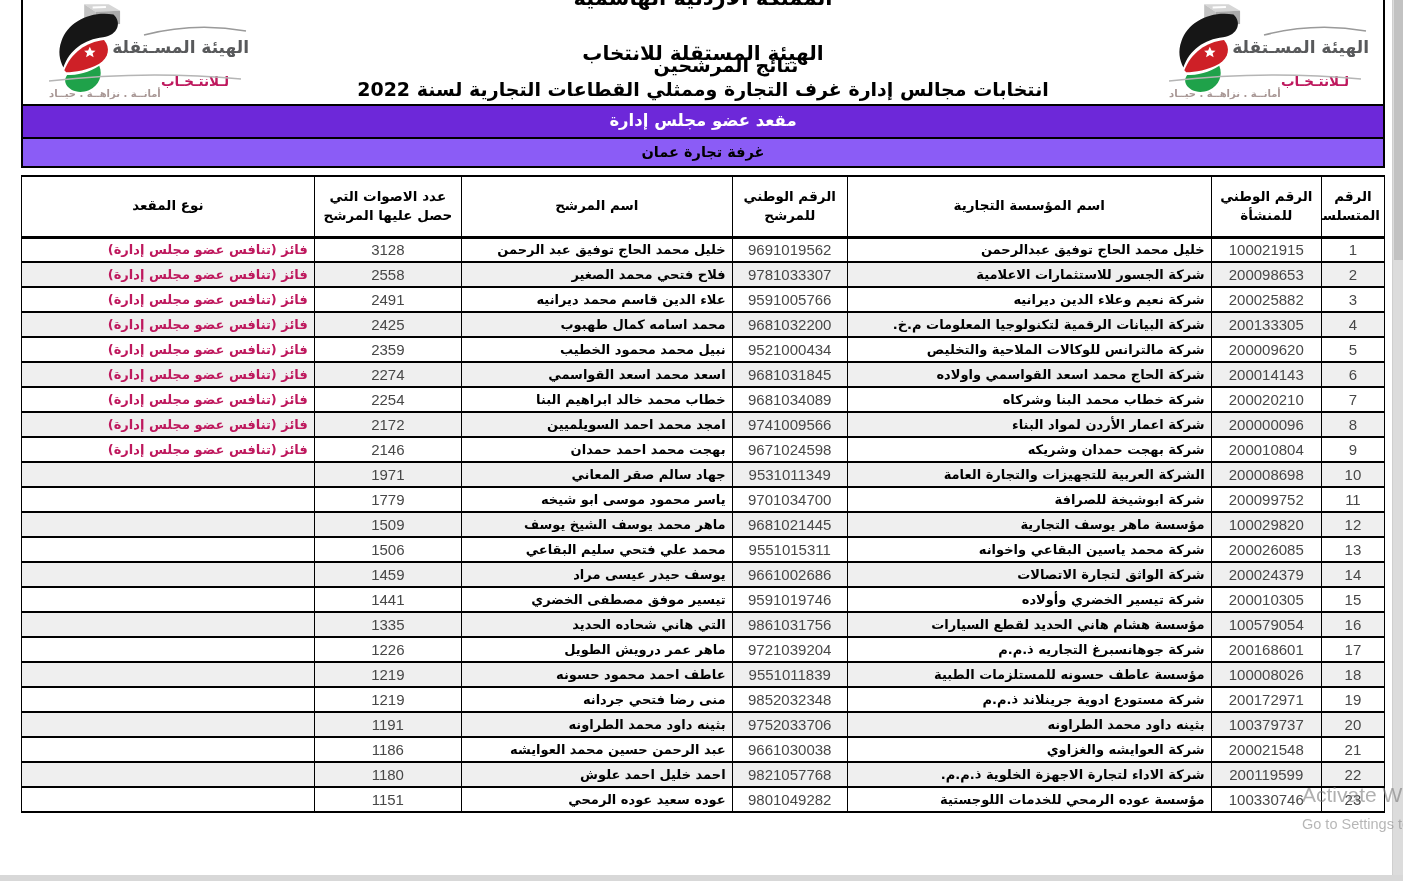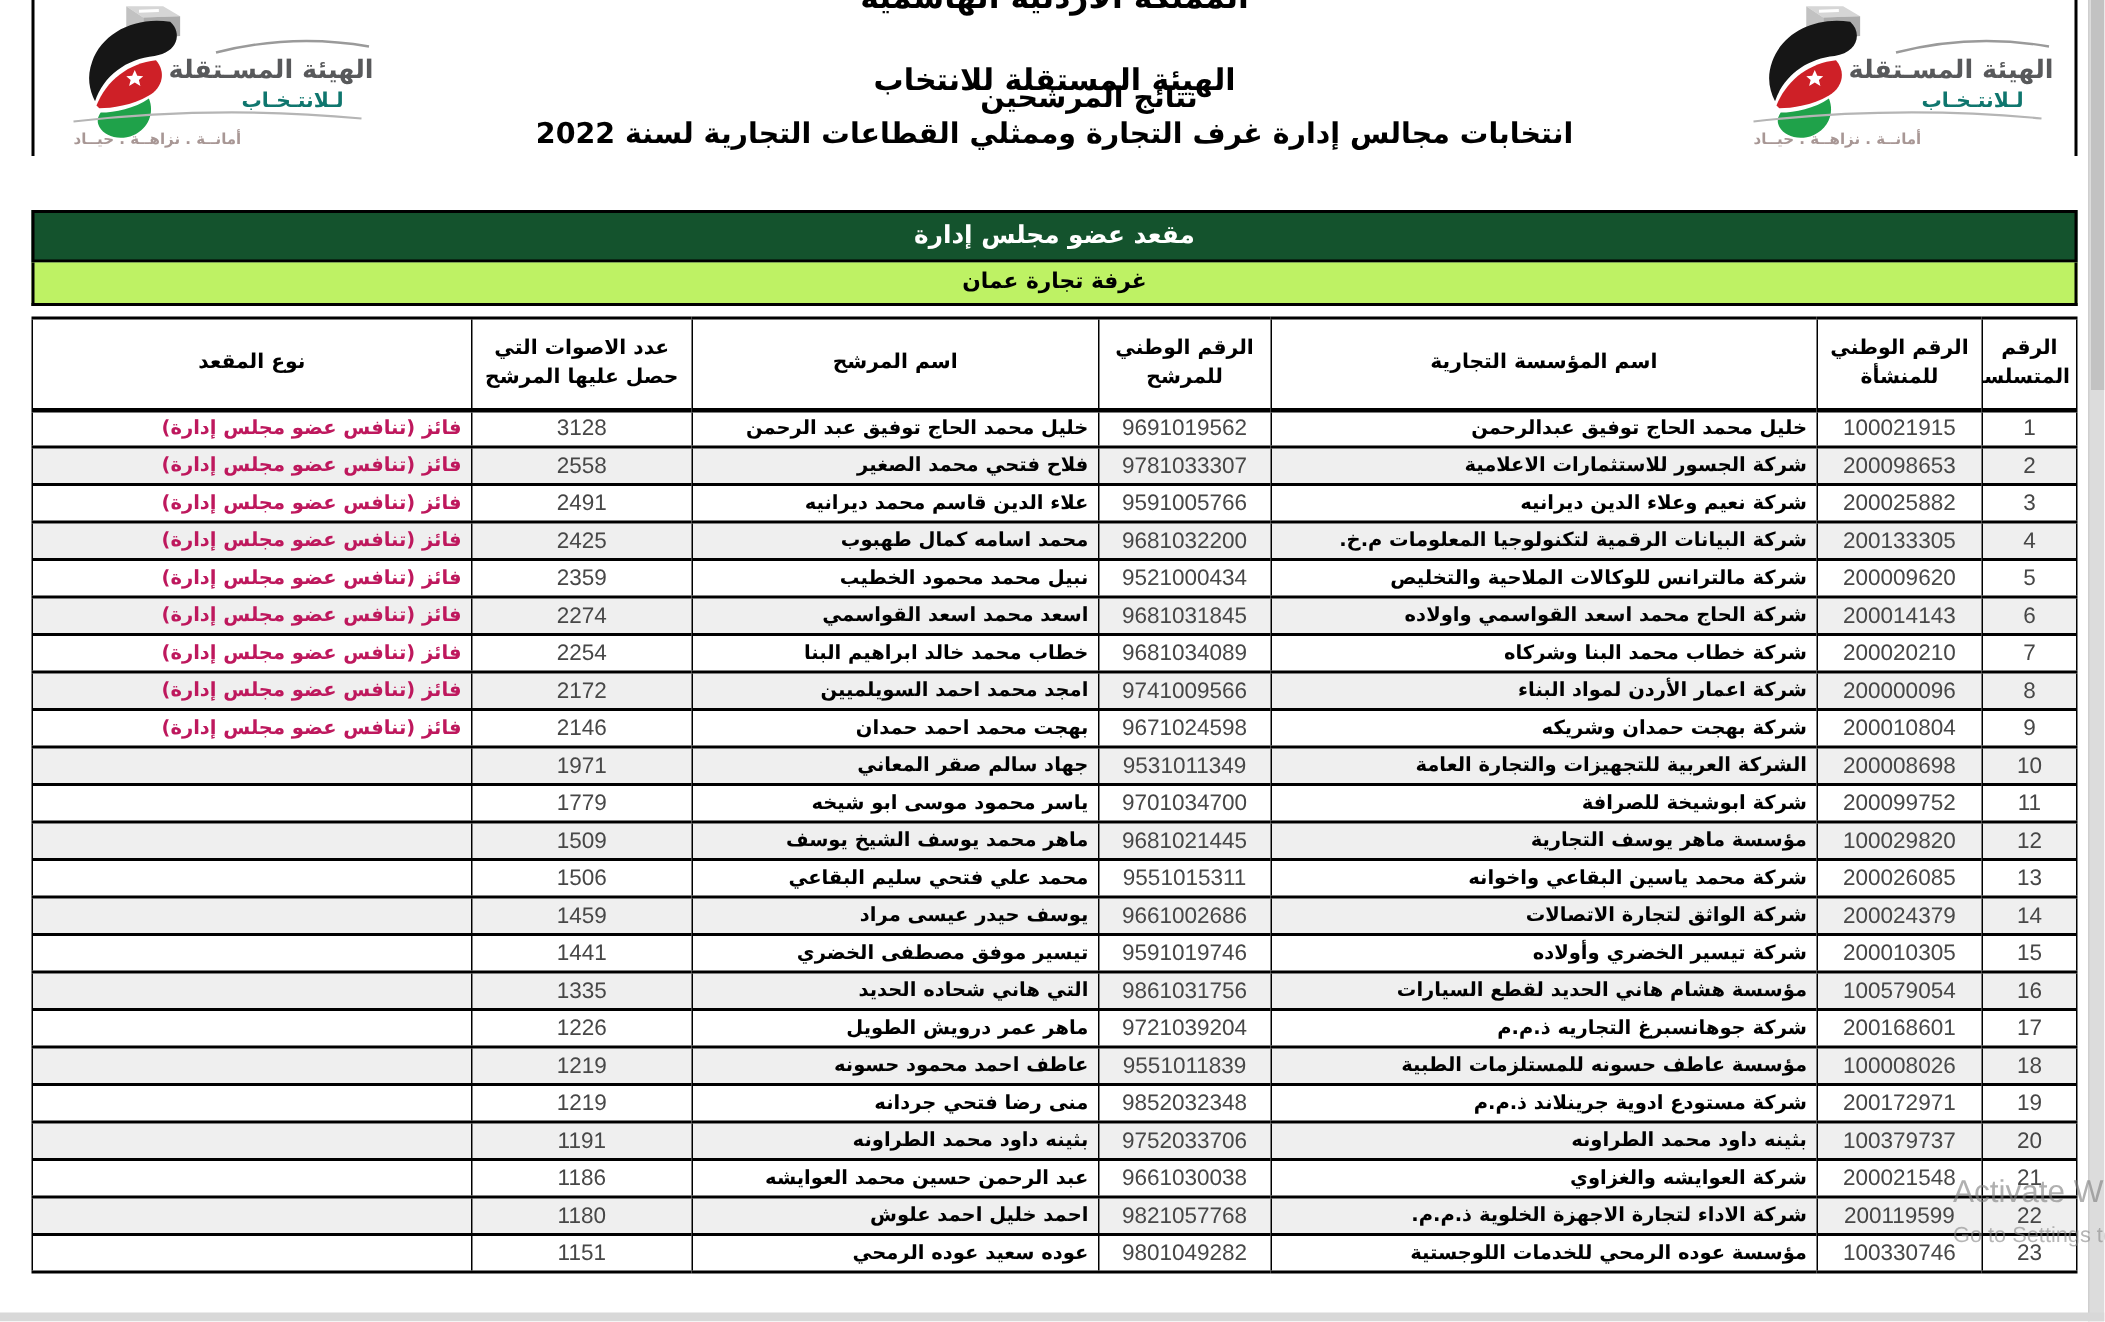"لـلانتـخـاب" .logo-org2 { color: #0f766e -> #be185d; margin-top: 2px -> 16px }
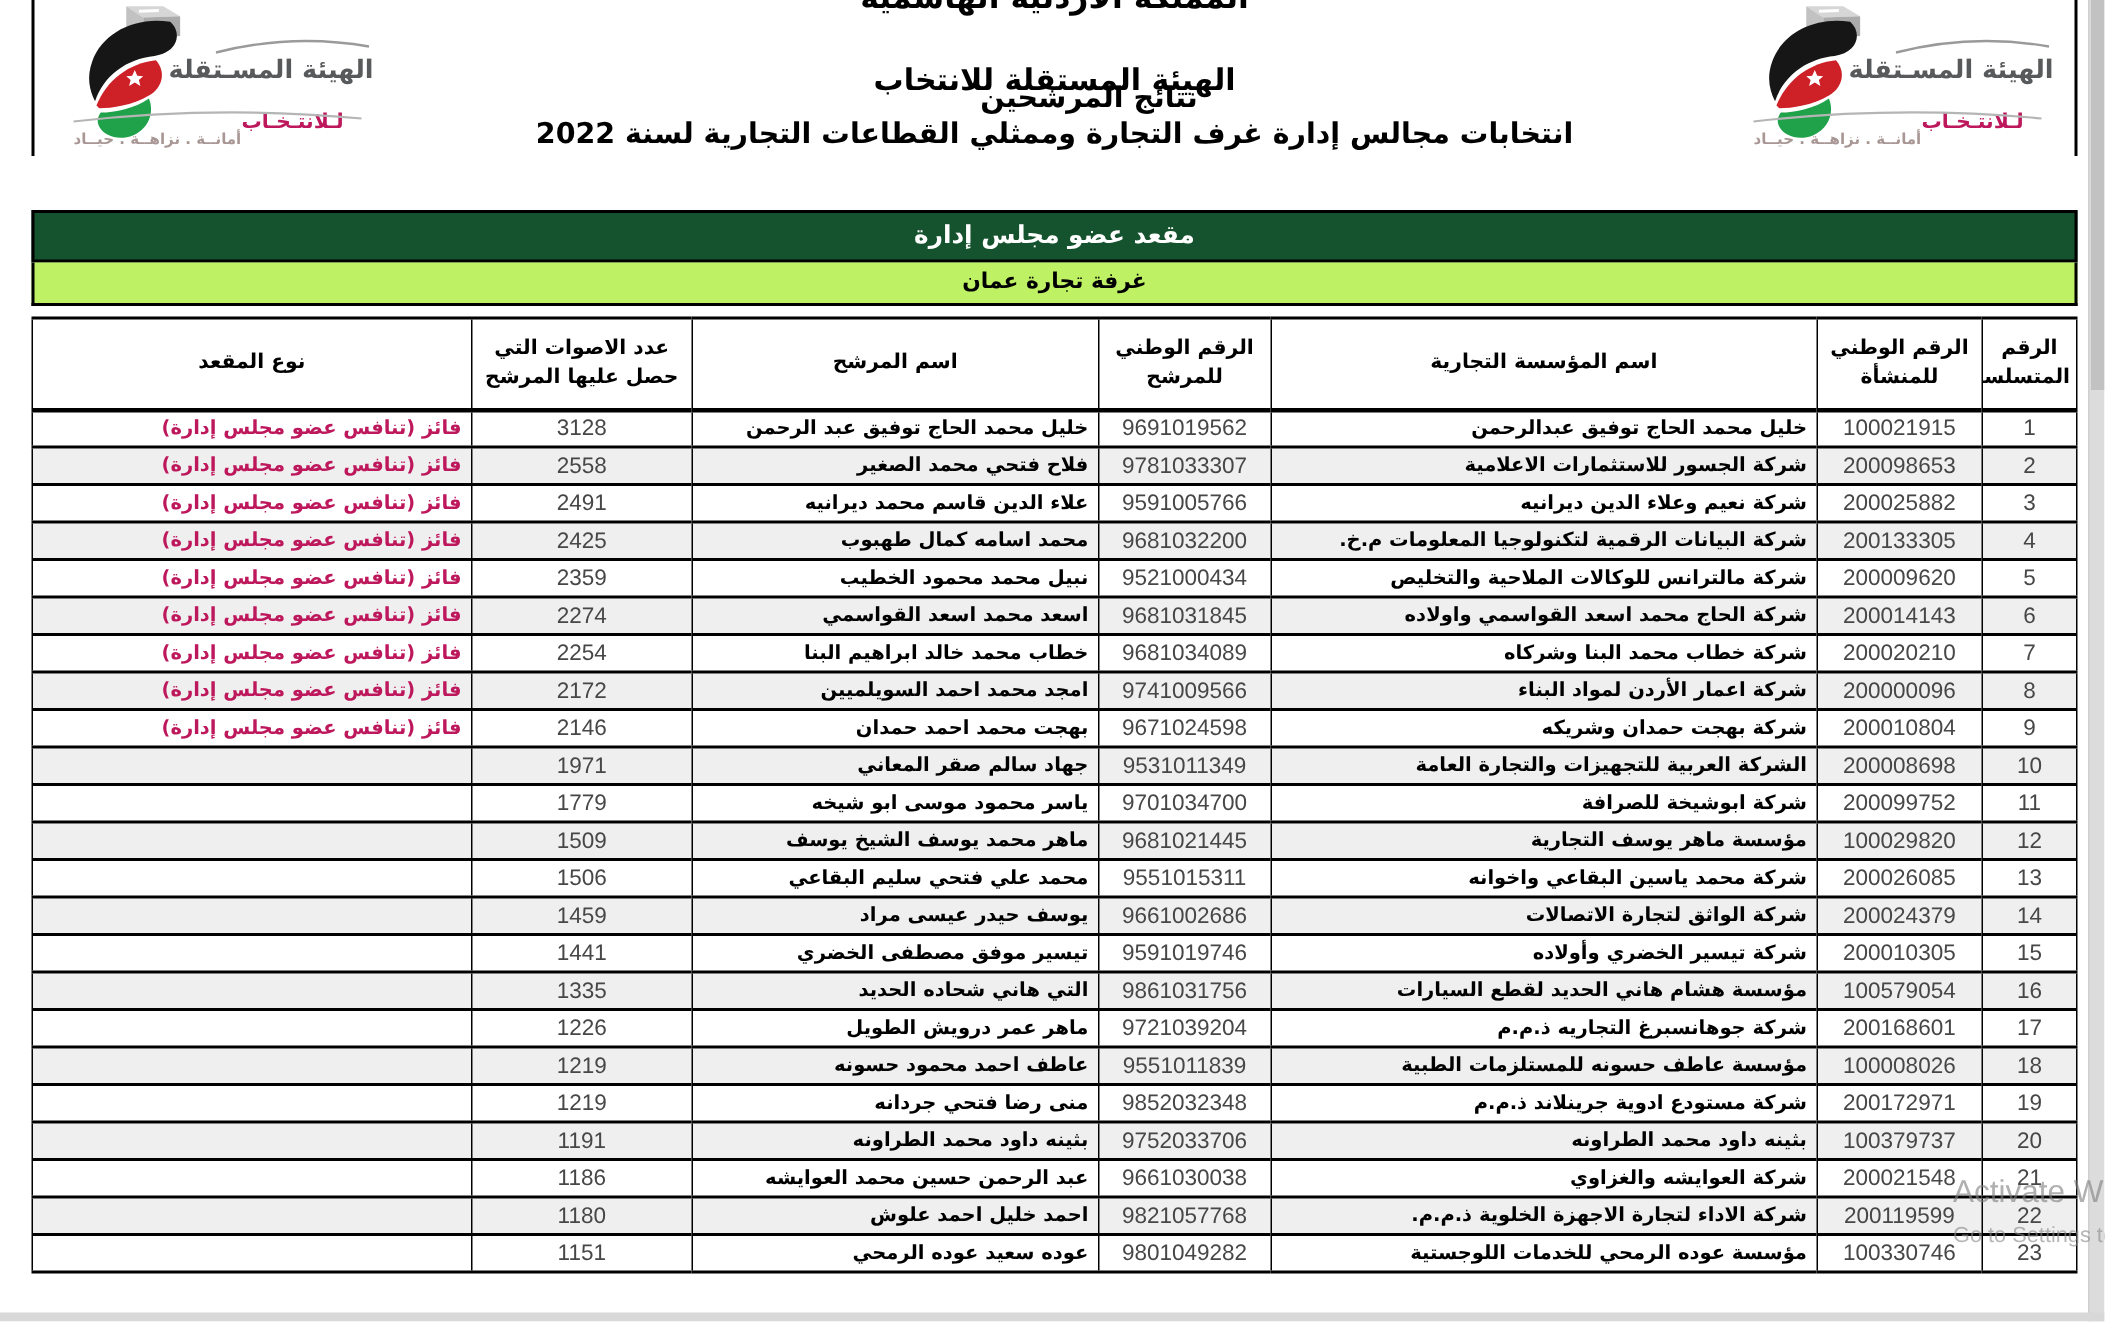"مقعد عضو مجلس إدارة" div.seat-banner { background: #14532d -> #6d28d9; margin-top: 36px -> none }
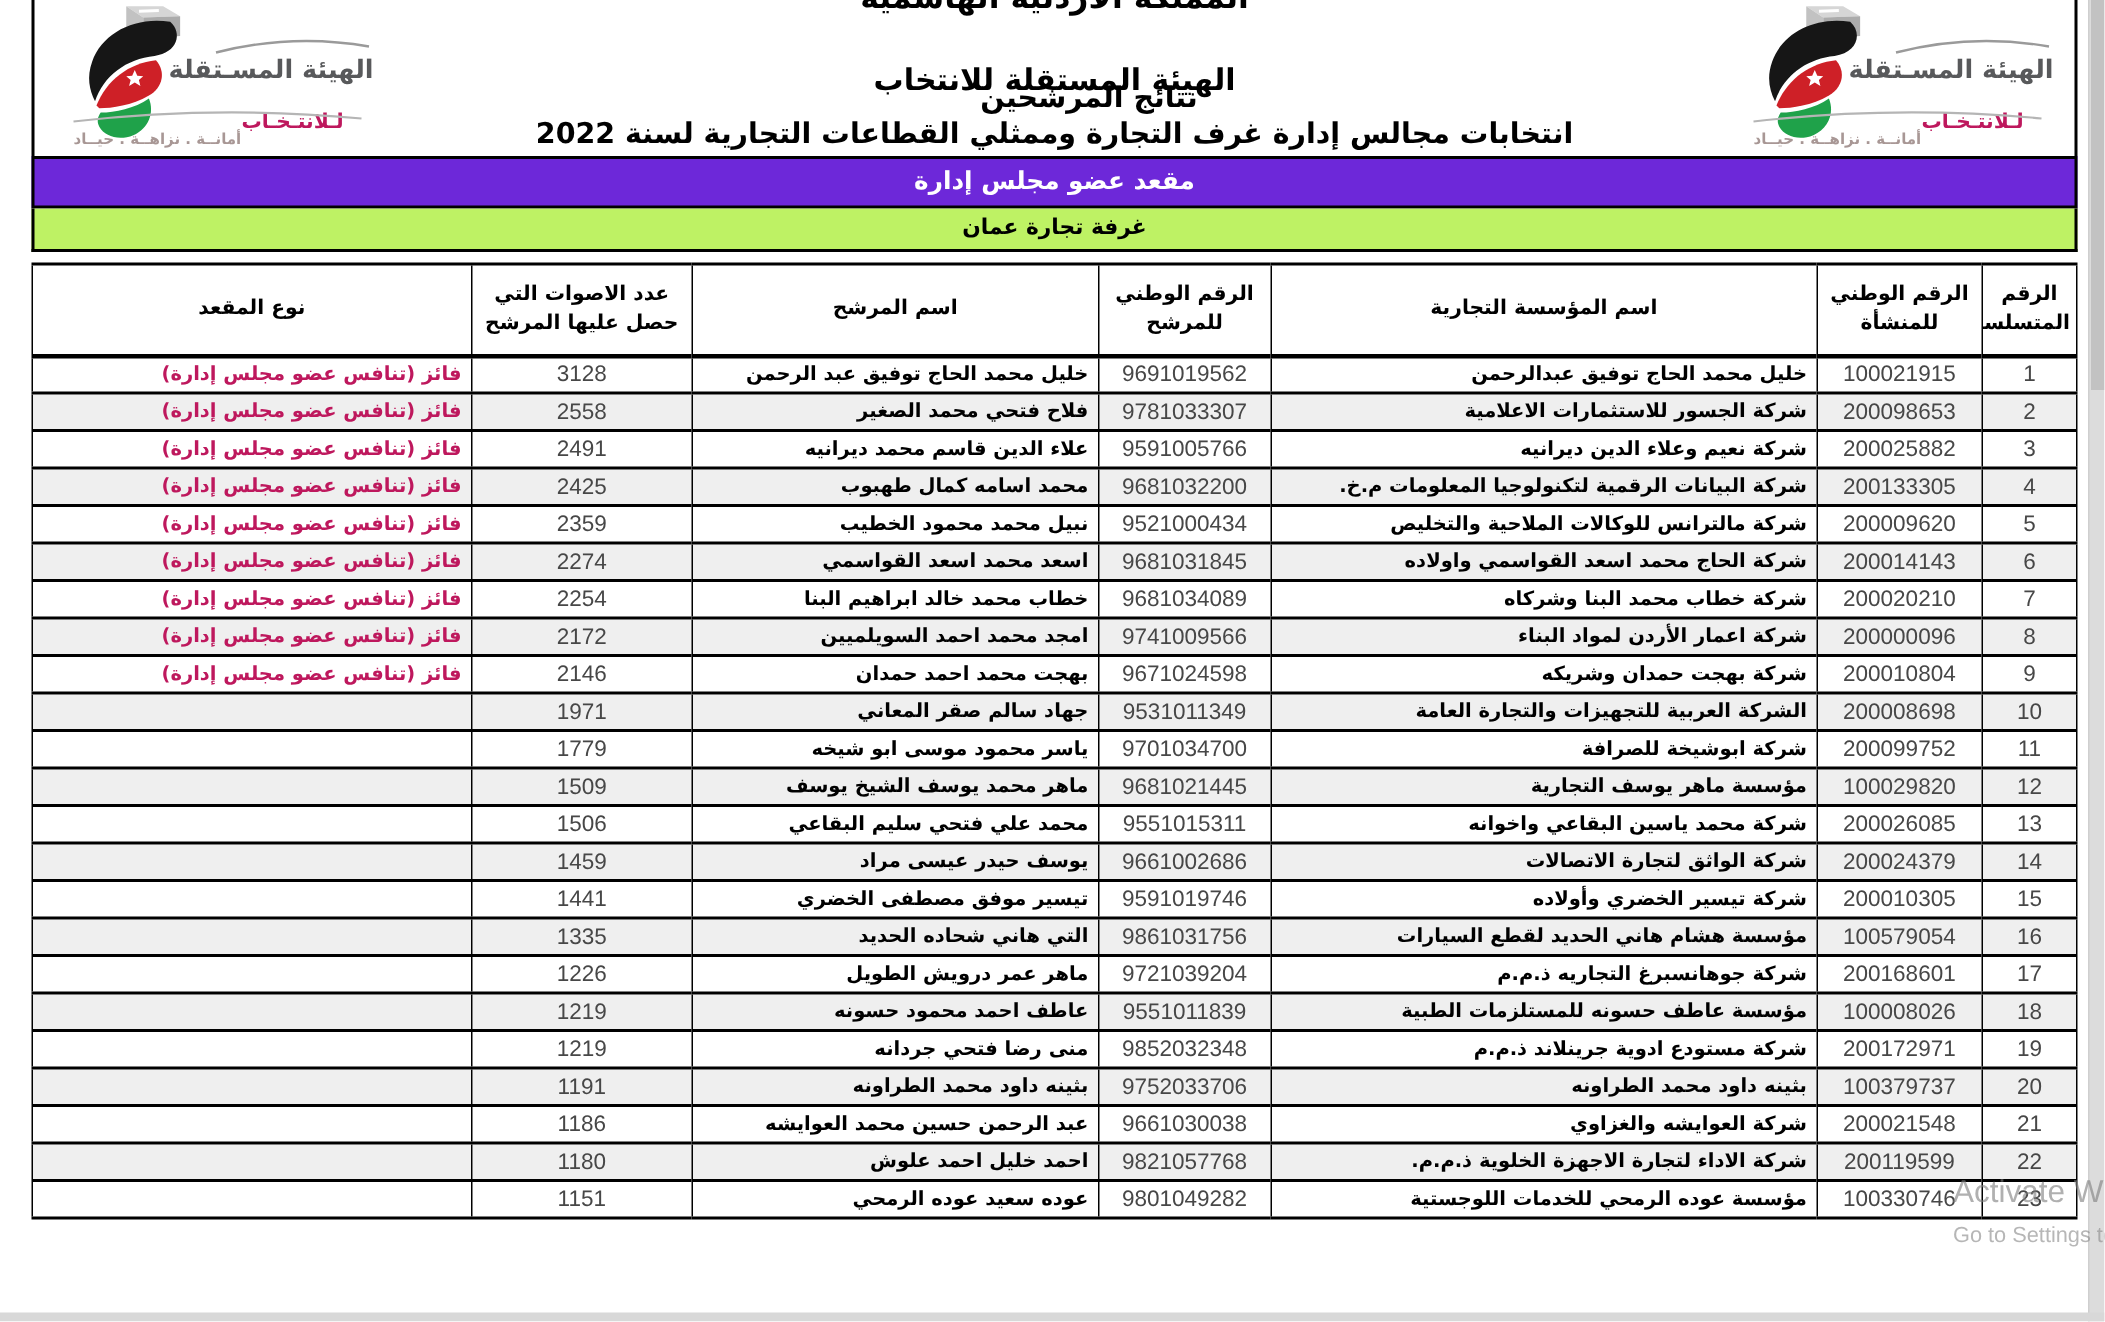"غرفة تجارة عمان" .chamber-banner { background: #bef264 -> #8b5cf6 }
